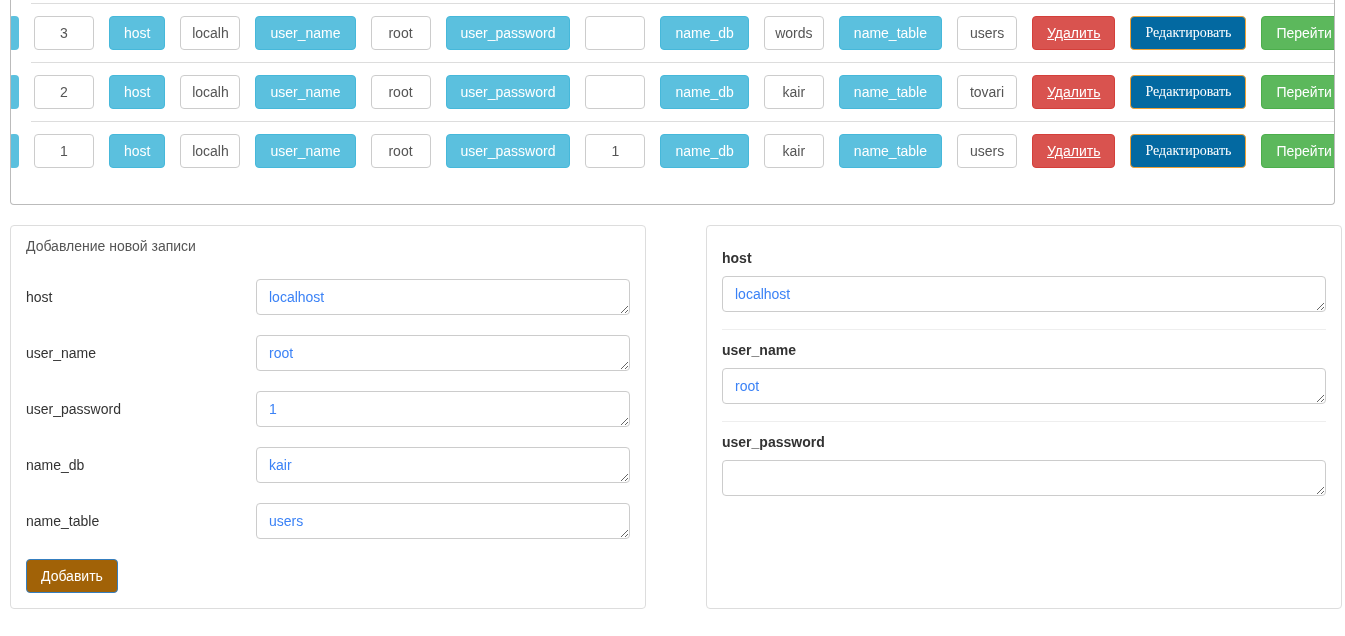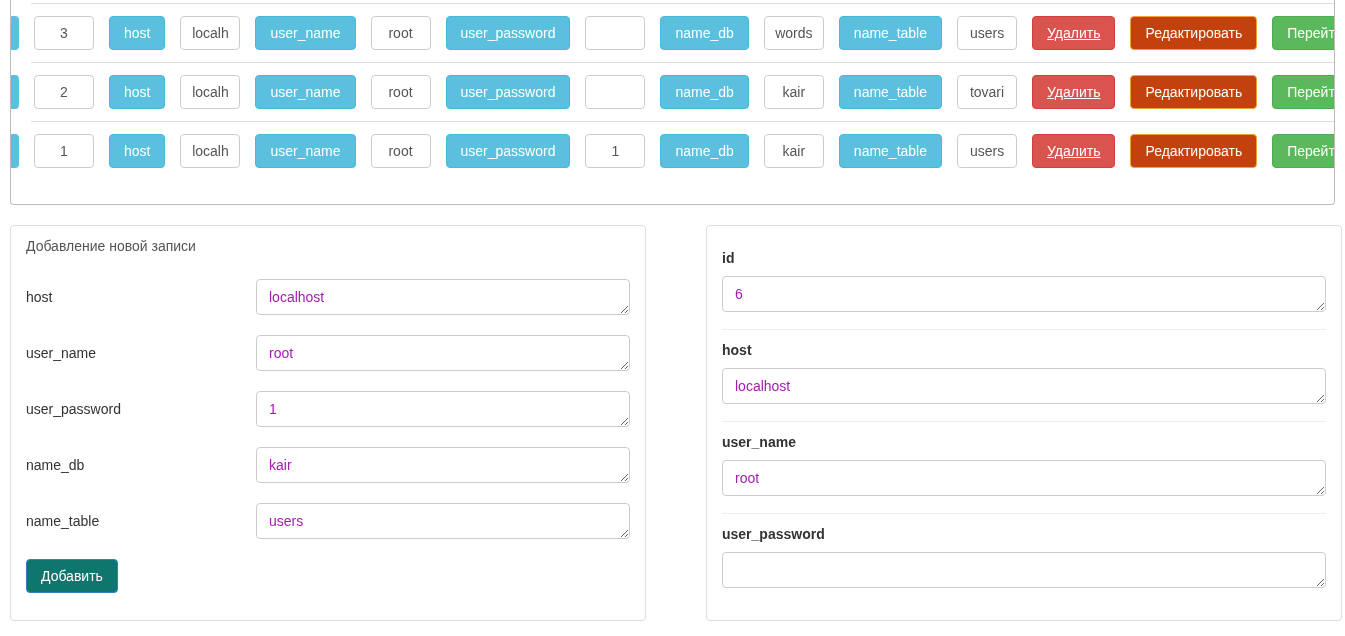"Редактировать" .btn-warning { background: #c2410c -> #0369a1; font-family: none -> Liberation Serif, serif }
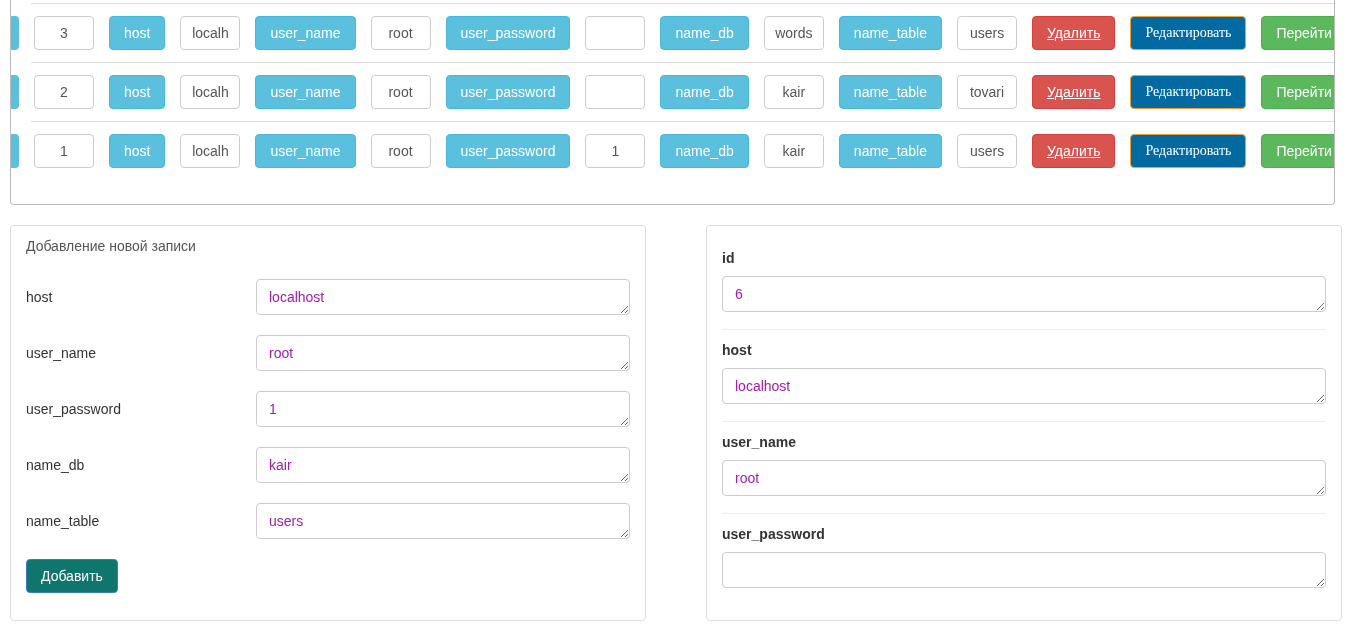"id" div.field-block { html: <div> <div>id</div> <textarea>6</textarea> </div> -> none }
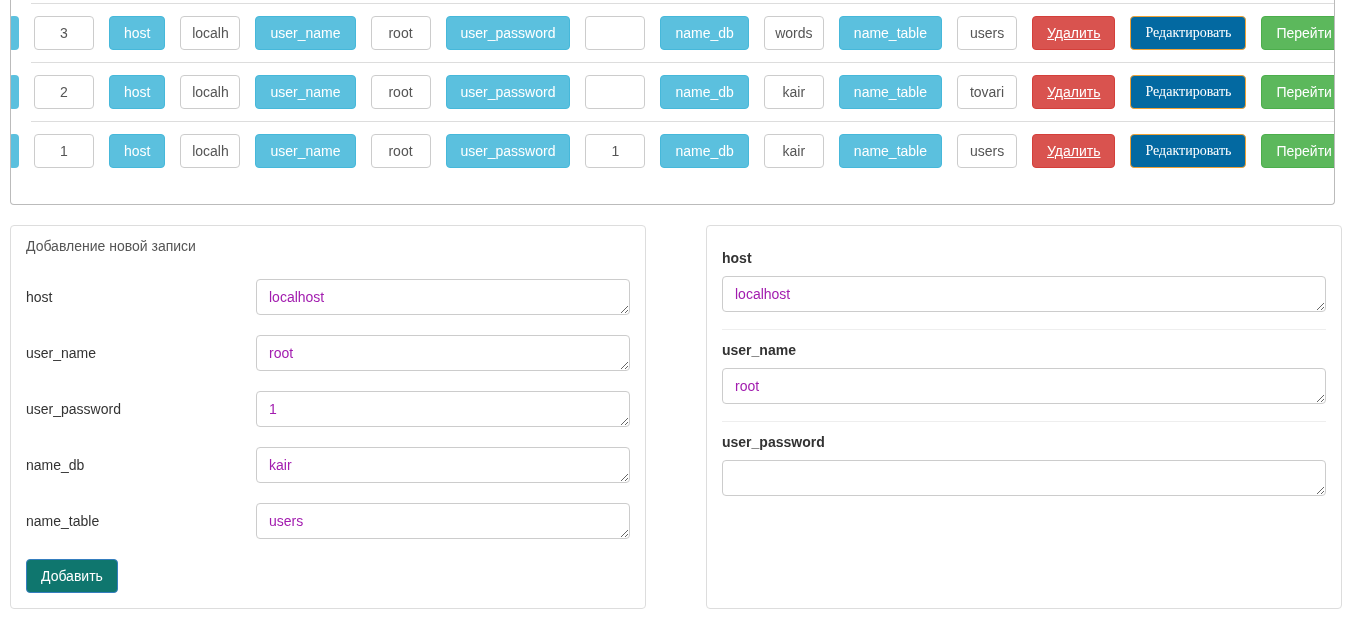"localhost" .form-control { color: #a21caf -> #3b82f6 }
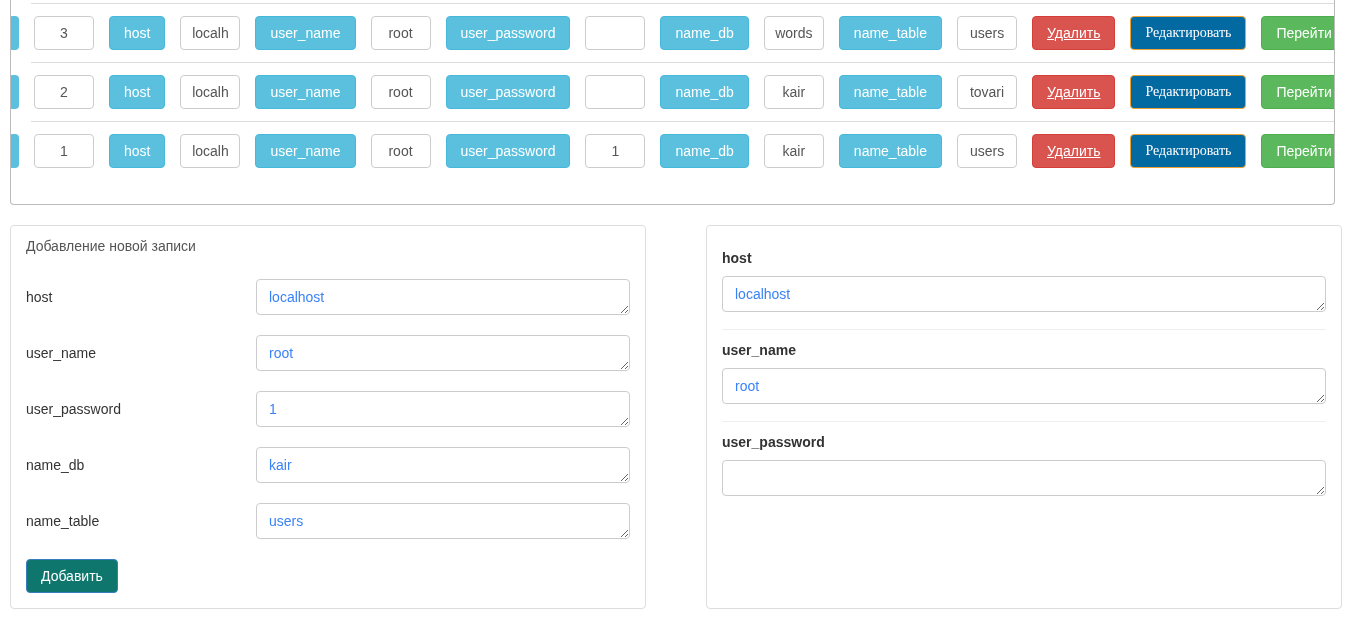"Добавить" .btn-primary { background: #0f766e -> #a16207 }
